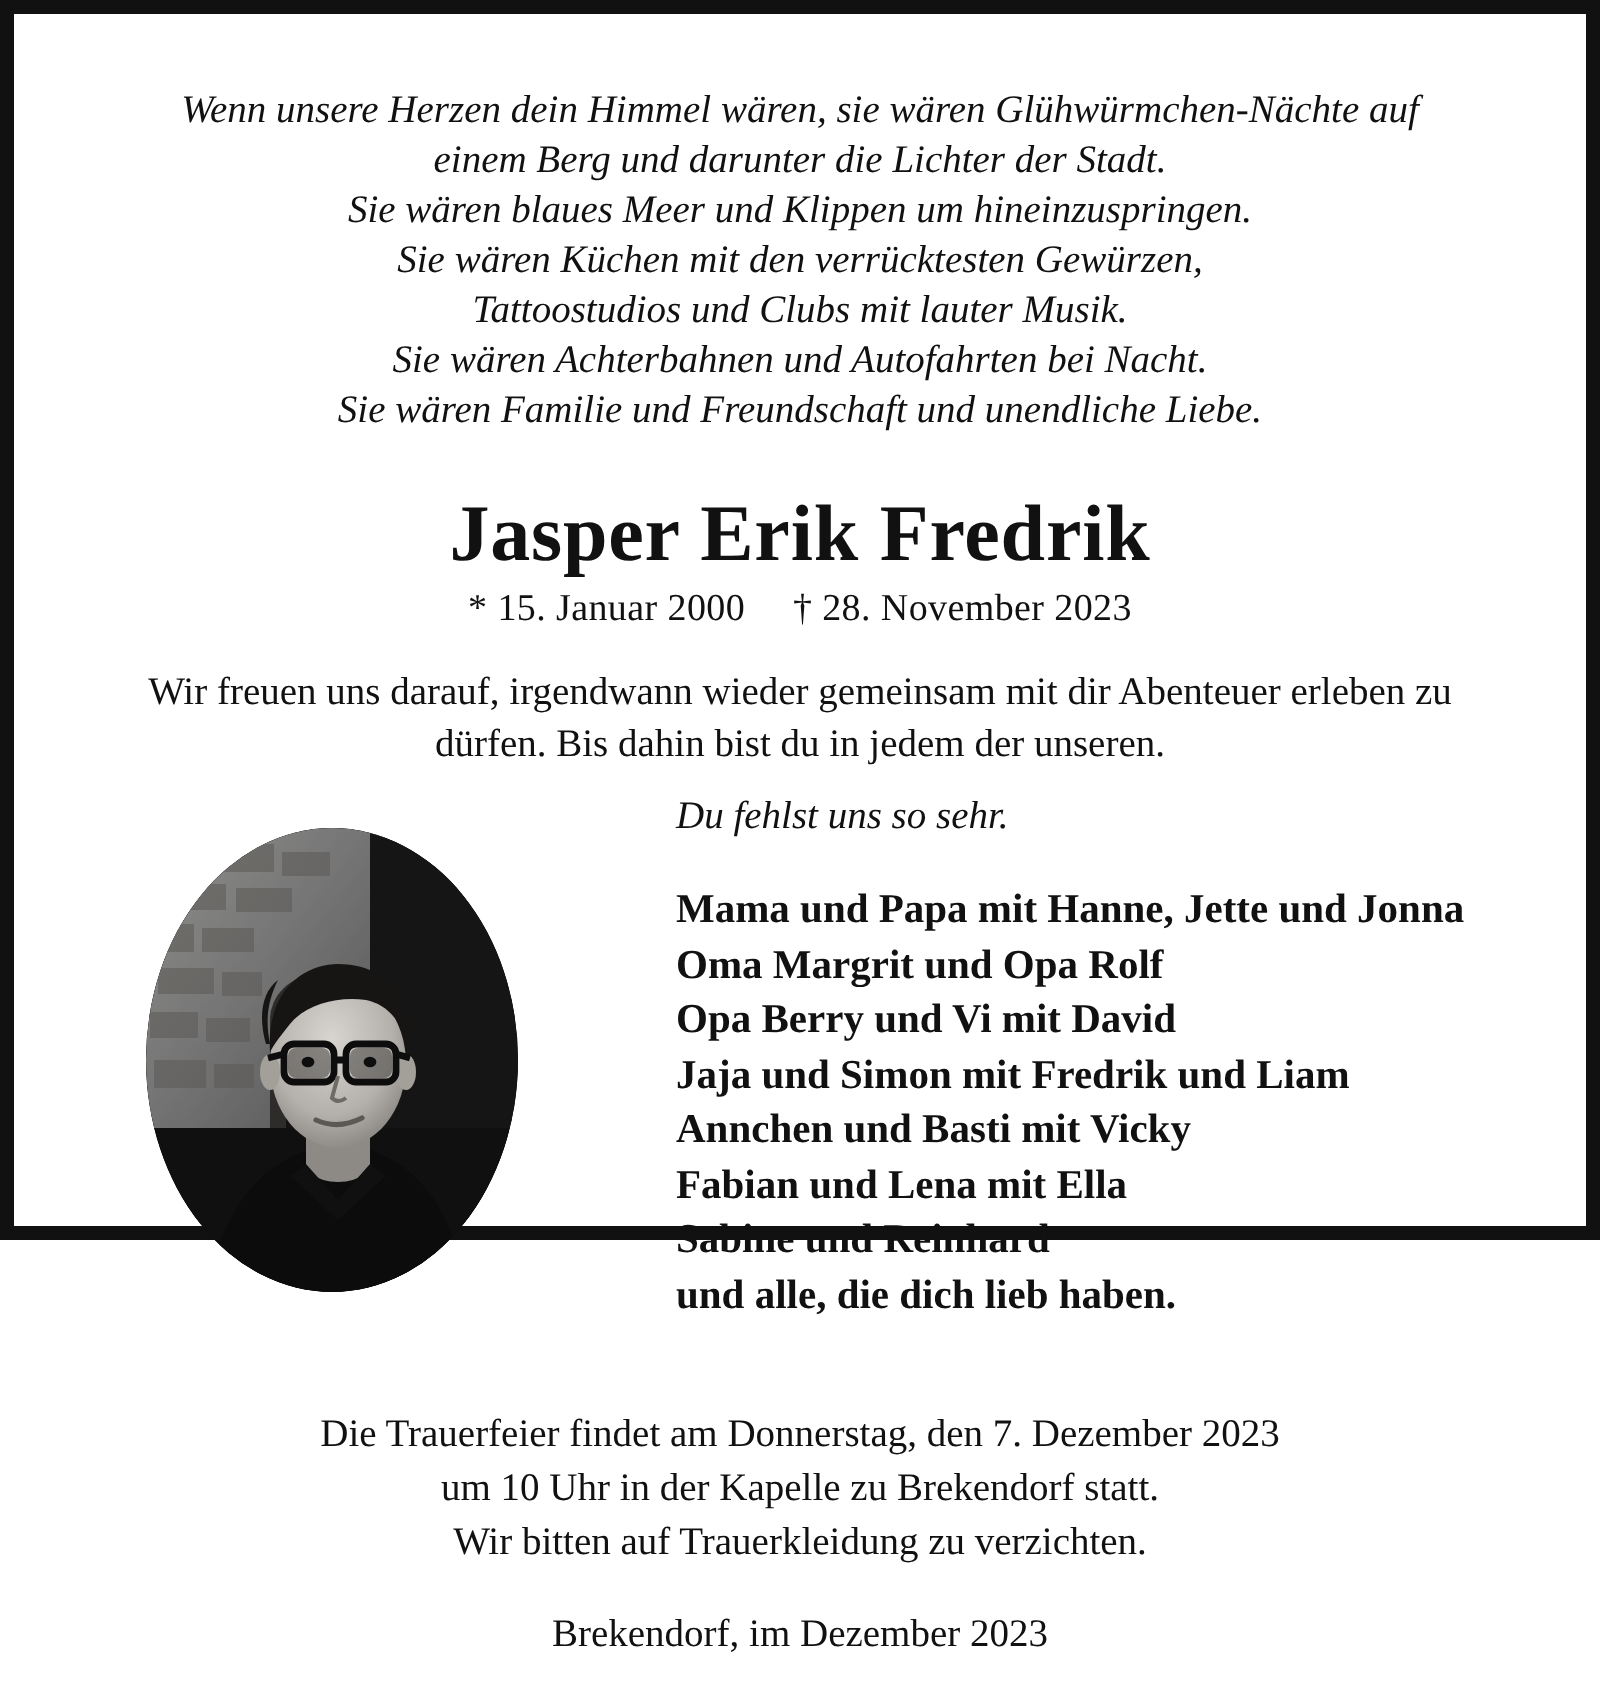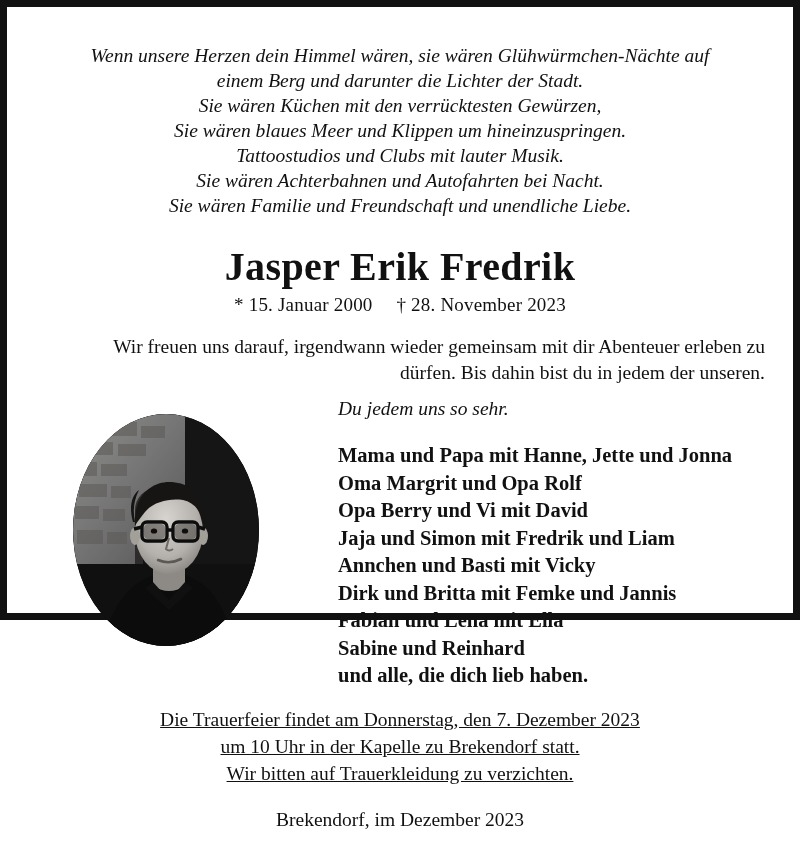"Sie wären Küchen mit den" span.line { order: before "Sie wären blaues Meer und" -> after "Sie wären blaues Meer und" }
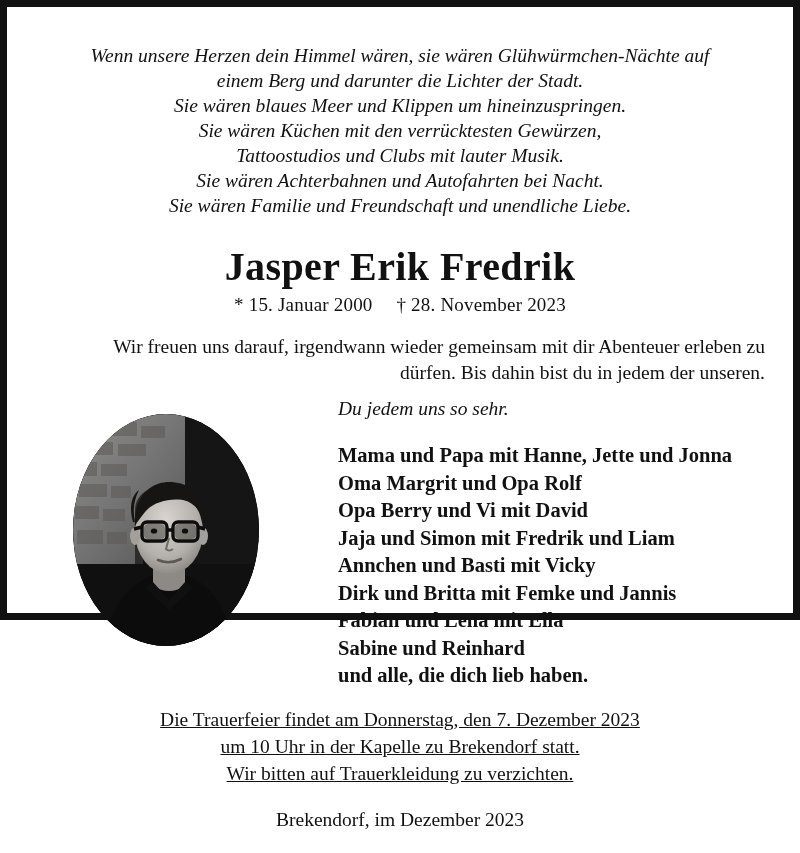"Wir freuen uns darauf, irgendwann" .intro { text-align: right -> center }
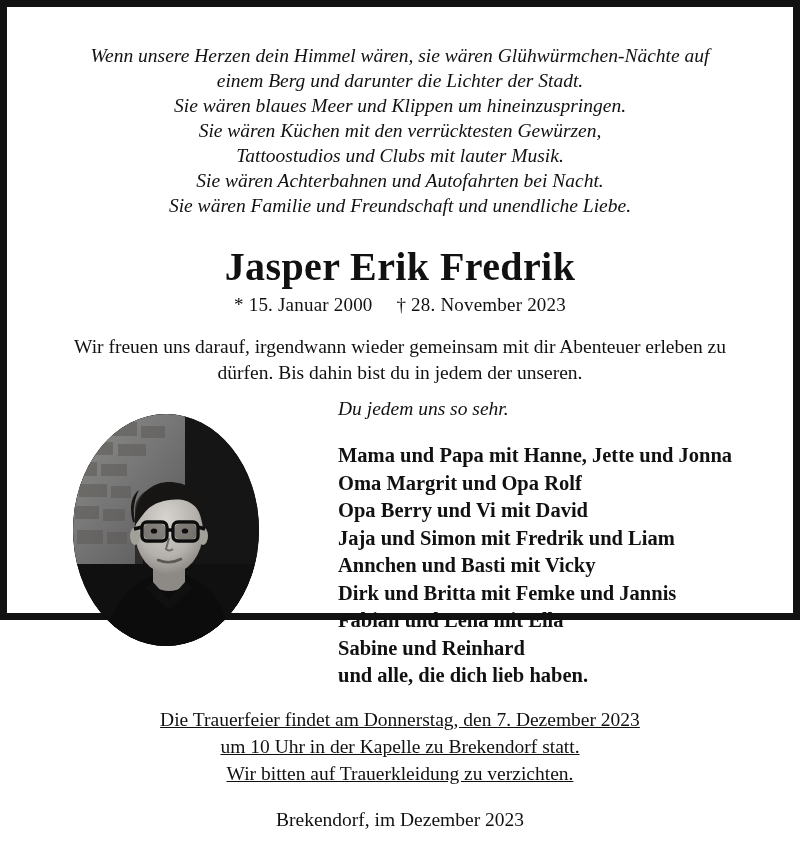"Du jedem uns so sehr." div.missing { text: jedem -> fehlst }
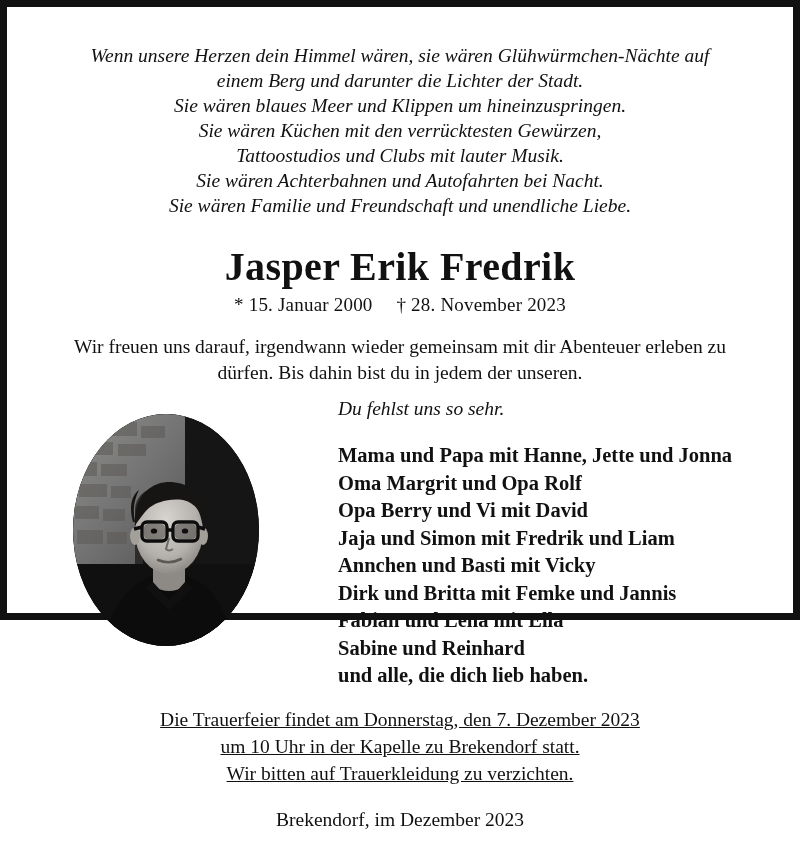"Dirk und Britta mit Femke" span.line { html: <span>Dirk und Britta mit Femke und Jannis</span> -> none }
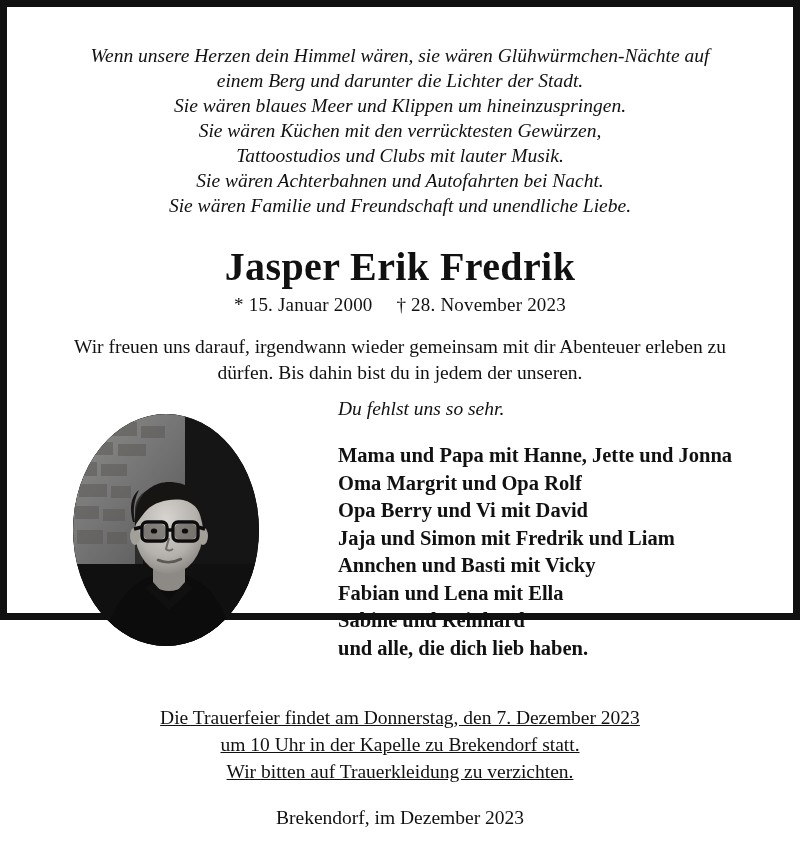"Die Trauerfeier findet am Donnerstag," .service .line { text-decoration: underline -> none }
